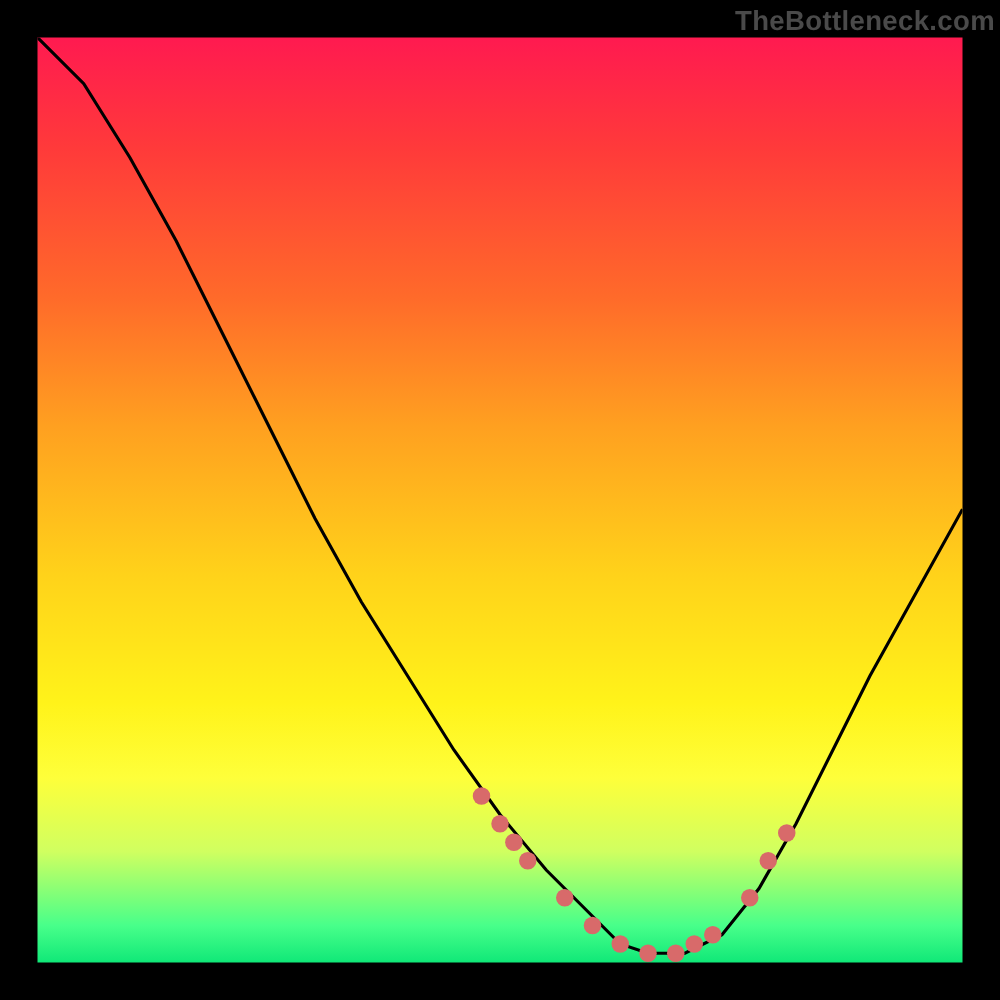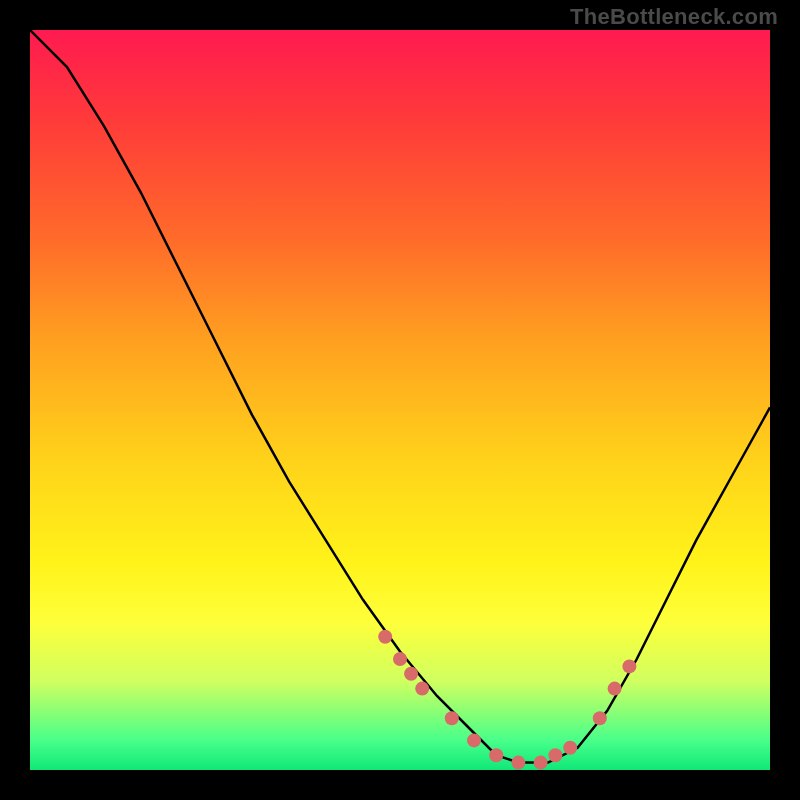"TheBottleneck.com" .watermark { right: 22px -> 4px }
